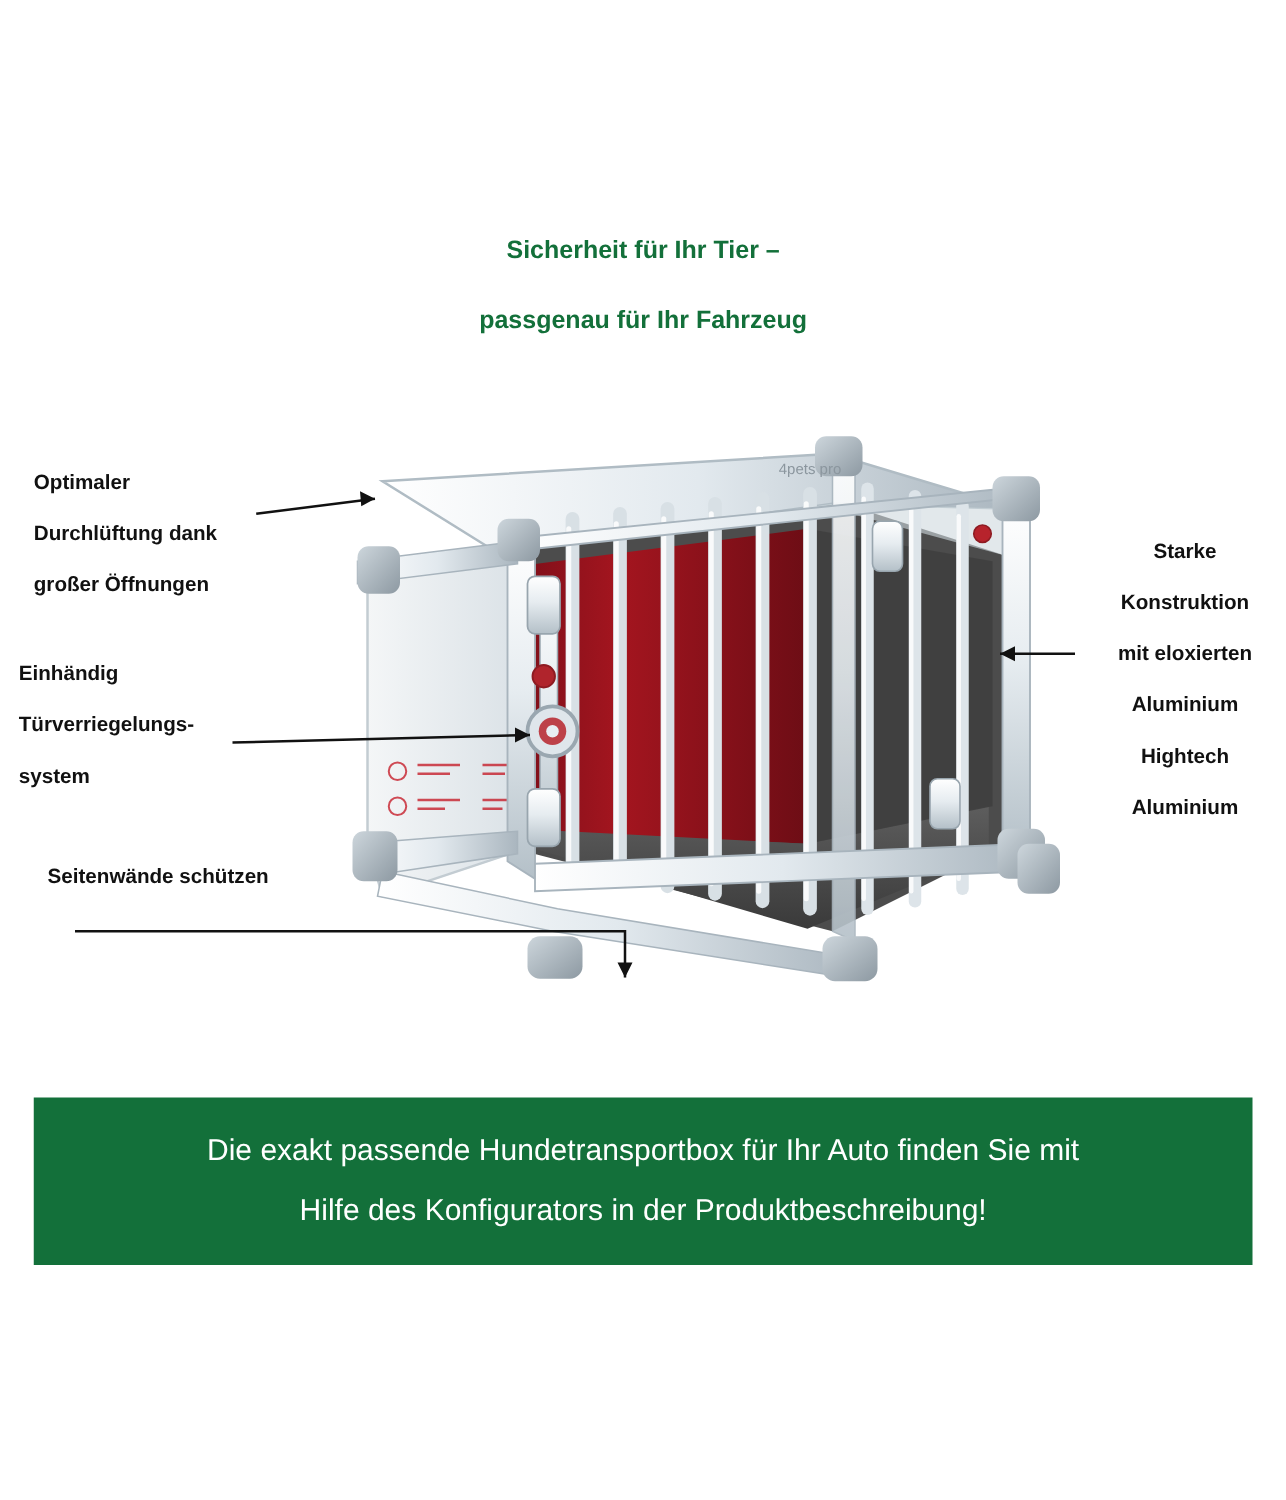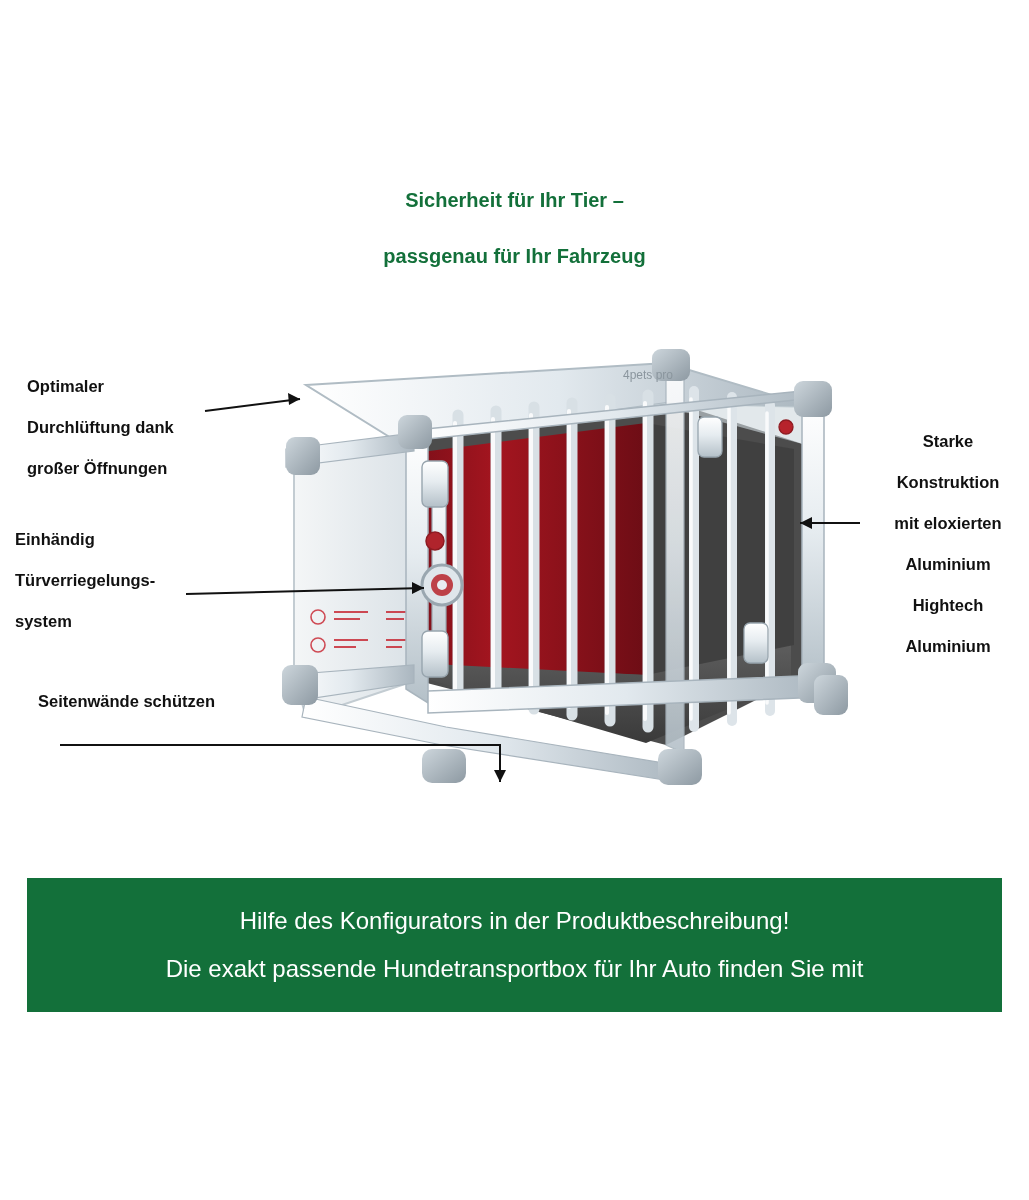"Hilfe des Konfigurators in der" span.row { order: before "Die exakt passende Hundetransportbox für" -> after "Die exakt passende Hundetransportbox für" }
